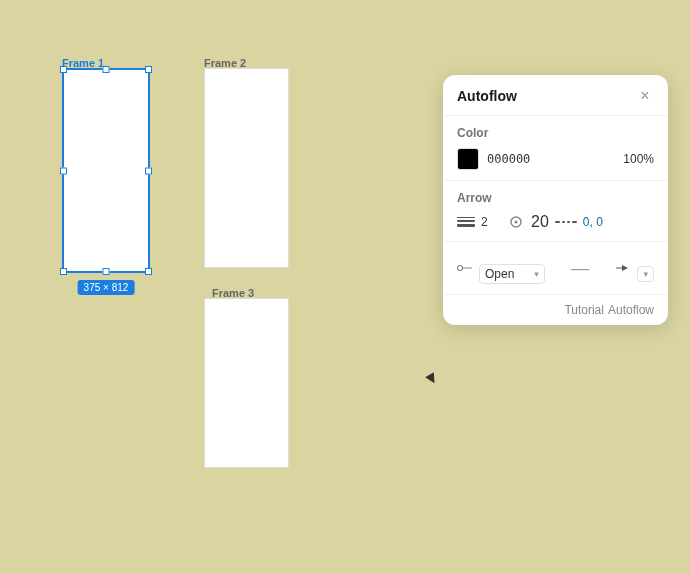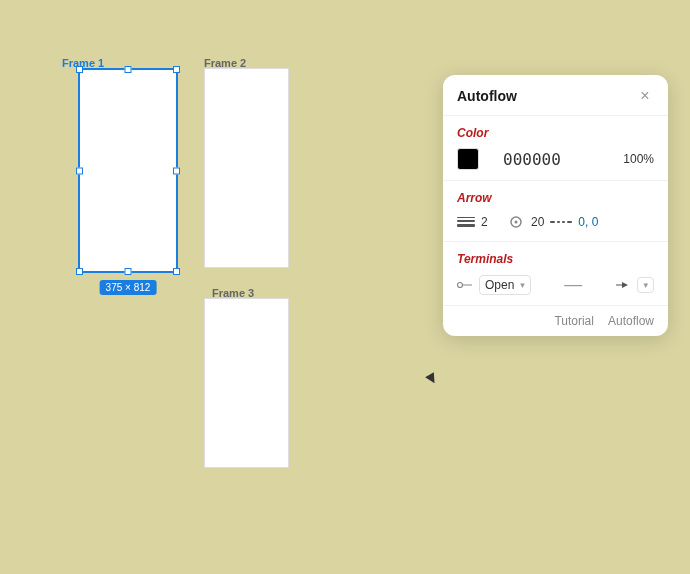"Color" .section-label { color: #b91c1c -> #737373; font-style: italic -> none }
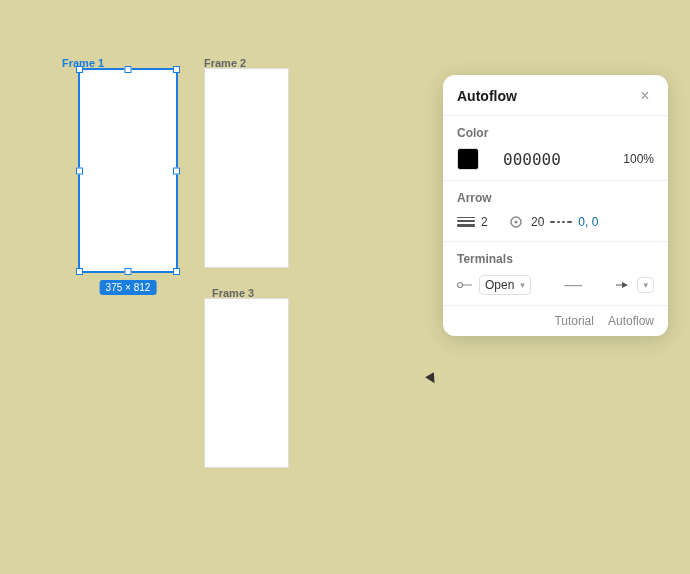"000000" .color-hex { font-size: 16px -> 12px; margin-left: 16px -> none }
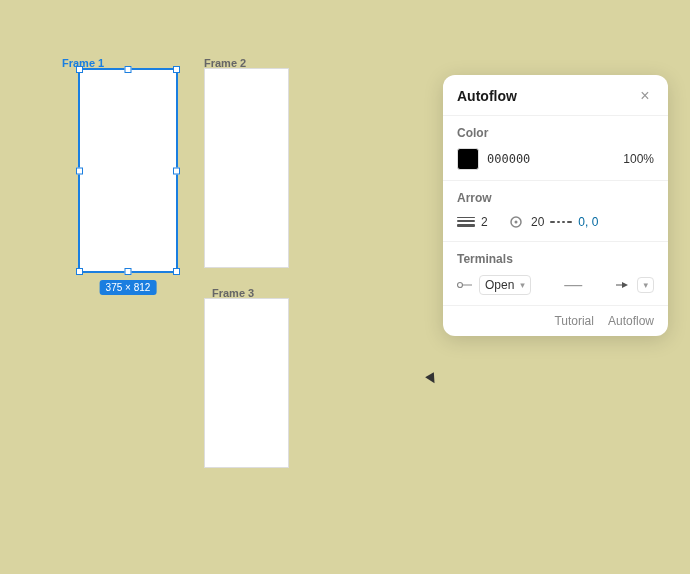"20" .stroke-radius-value { font-size: 12px -> 16px }
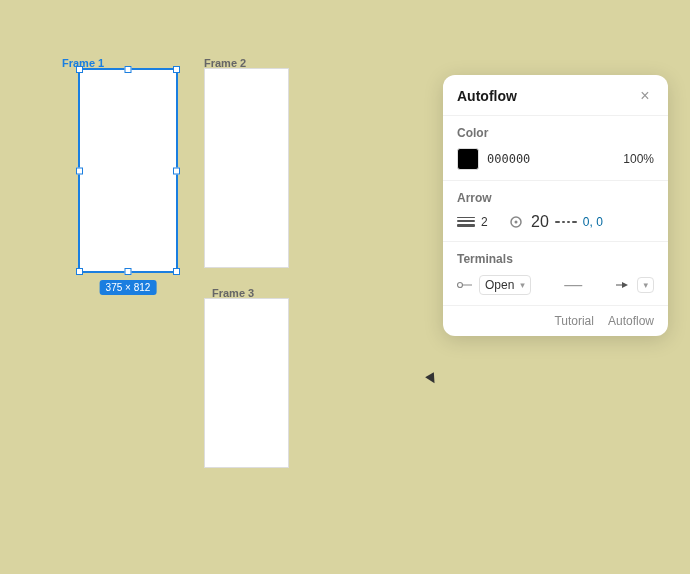"Terminals" div.section-label { html: <div>Terminals</div> -> none }
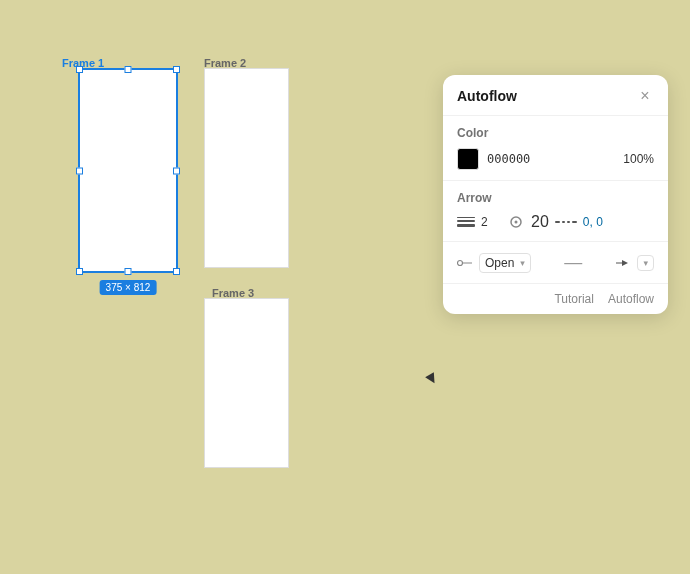"Open" .terminal-dropdown { gap: 6px -> 20px; margin-top: none -> 12px }
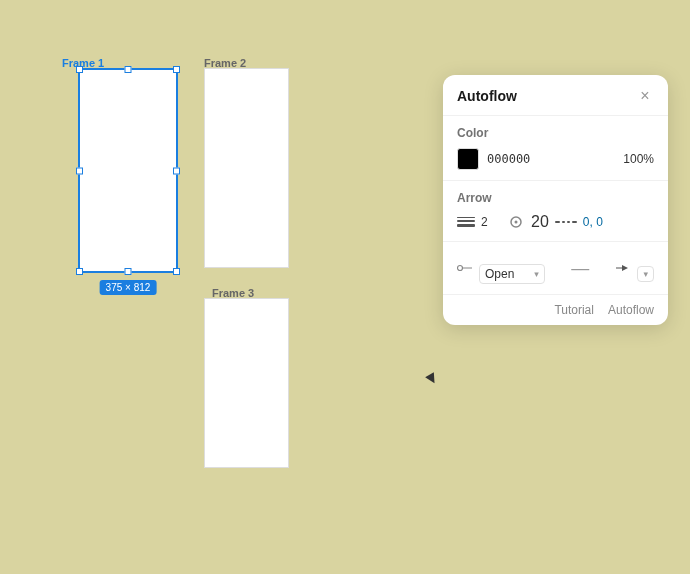"375 × 812" .frame1-box { left: 78px -> 62px; width: 100px -> 88px }
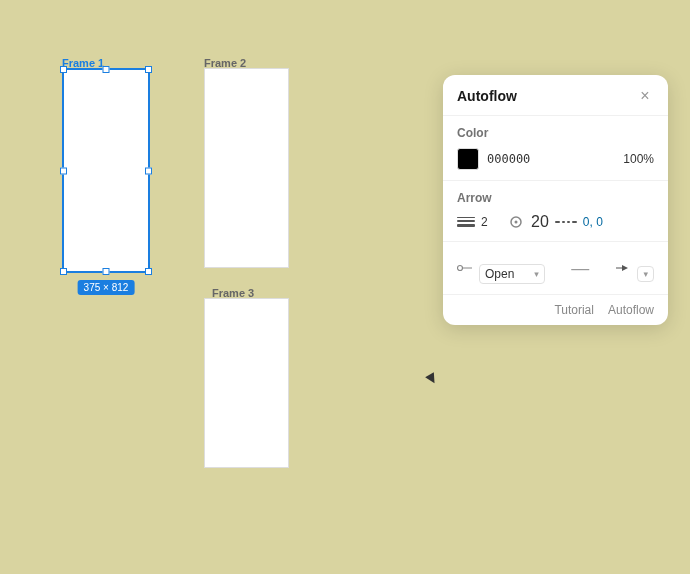"Tutorial" .panel-footer { gap: 14px -> 4px }
